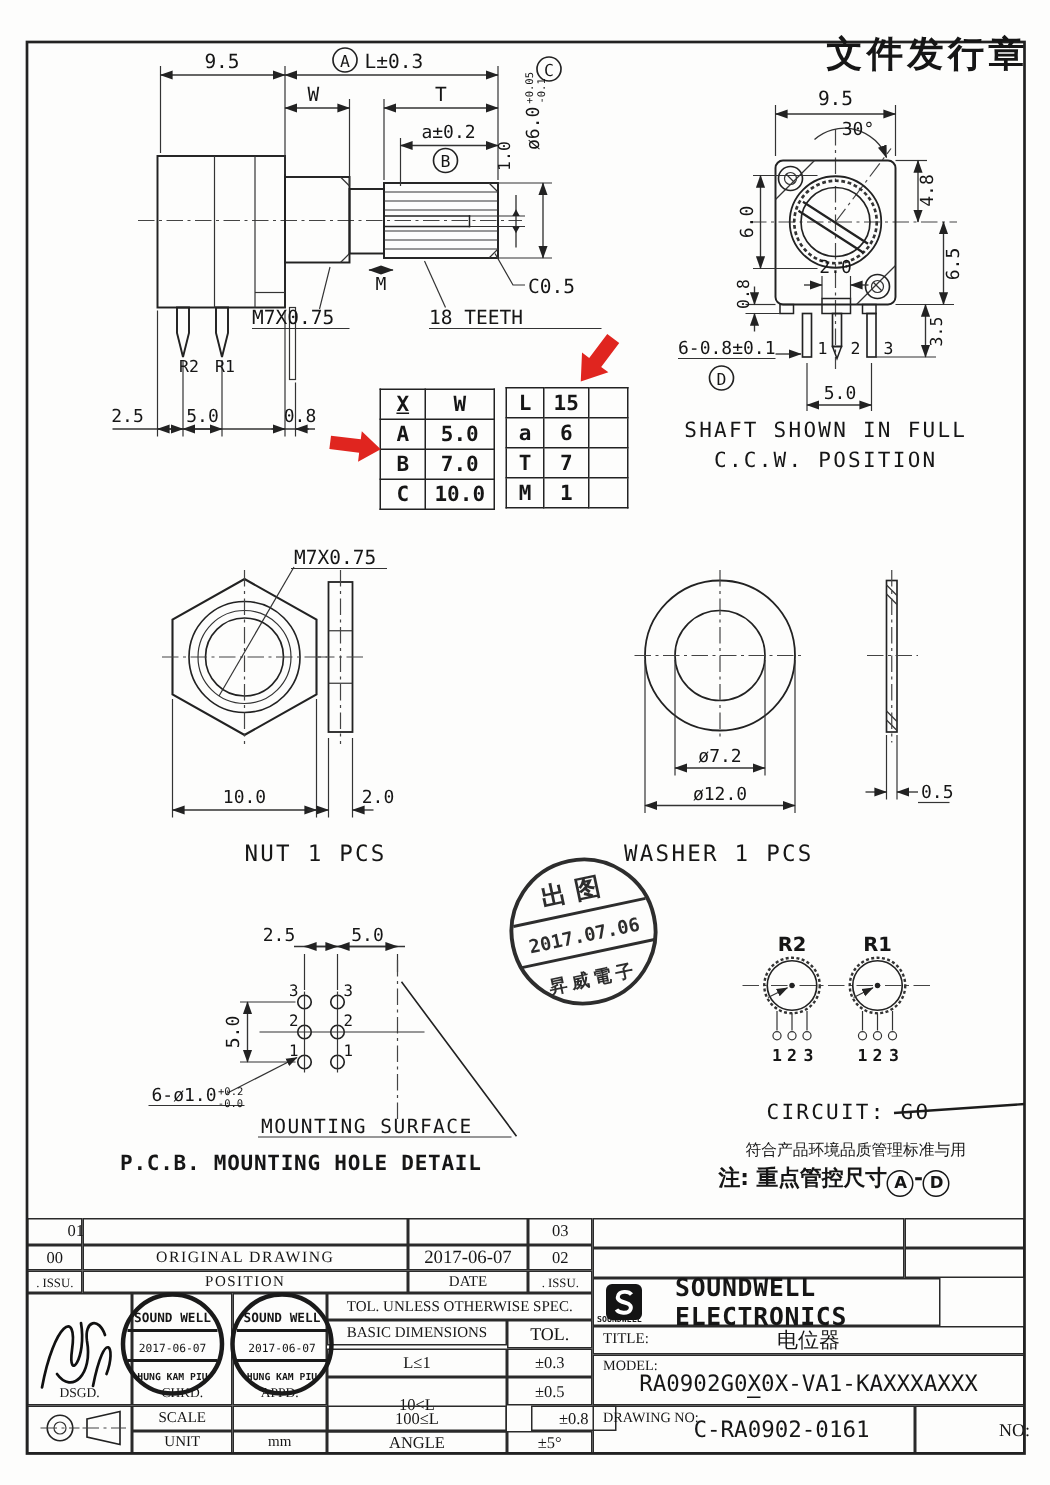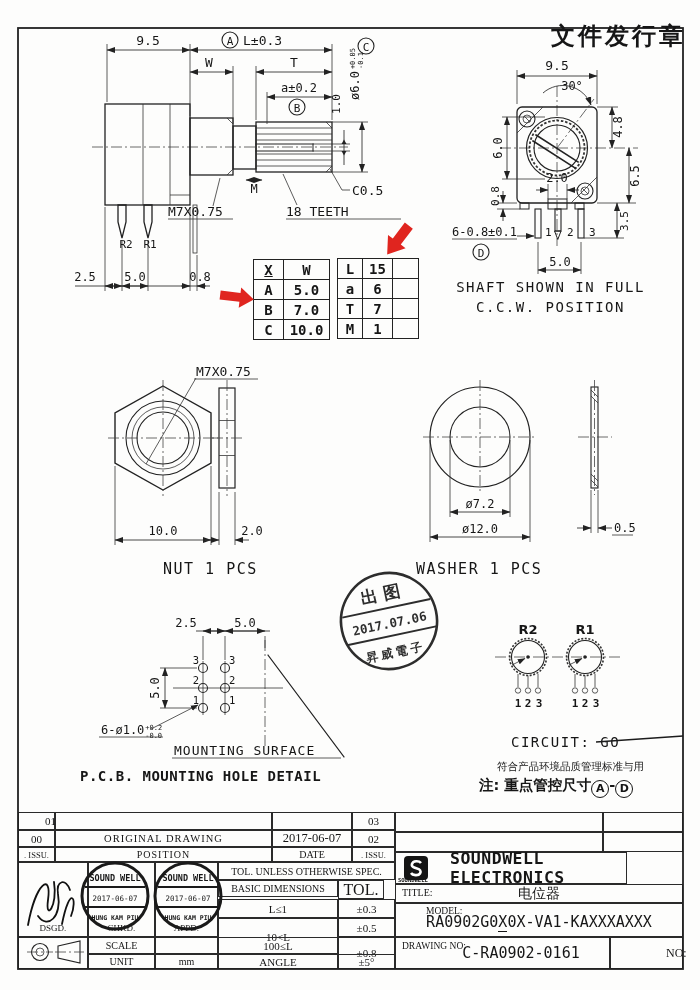"TOL." div.cell { font-size: 16px -> 12px; width: 46px -> 57px }
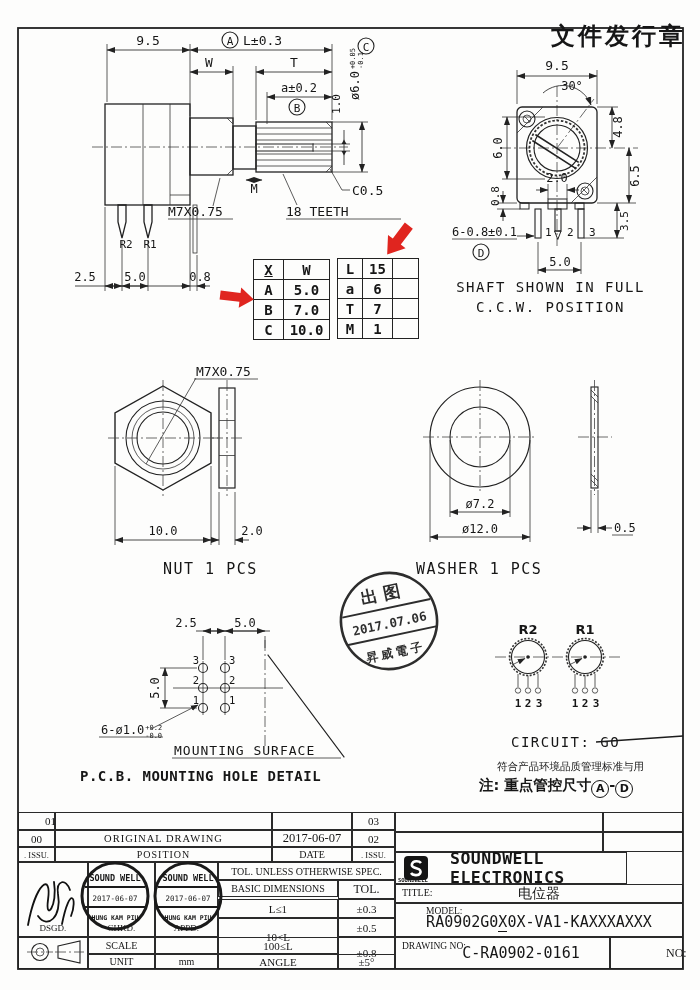"MODEL:" span.serif { margin-left: 24px -> none }
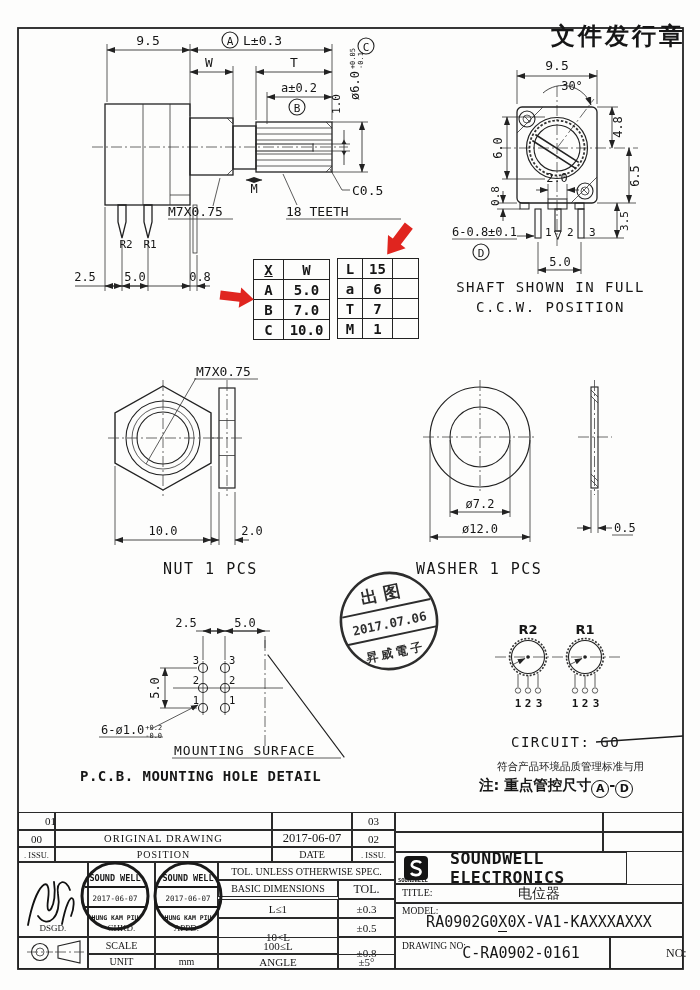"±0.8" div.cell { height: 32px -> 17px; left: 338px -> 354px }
